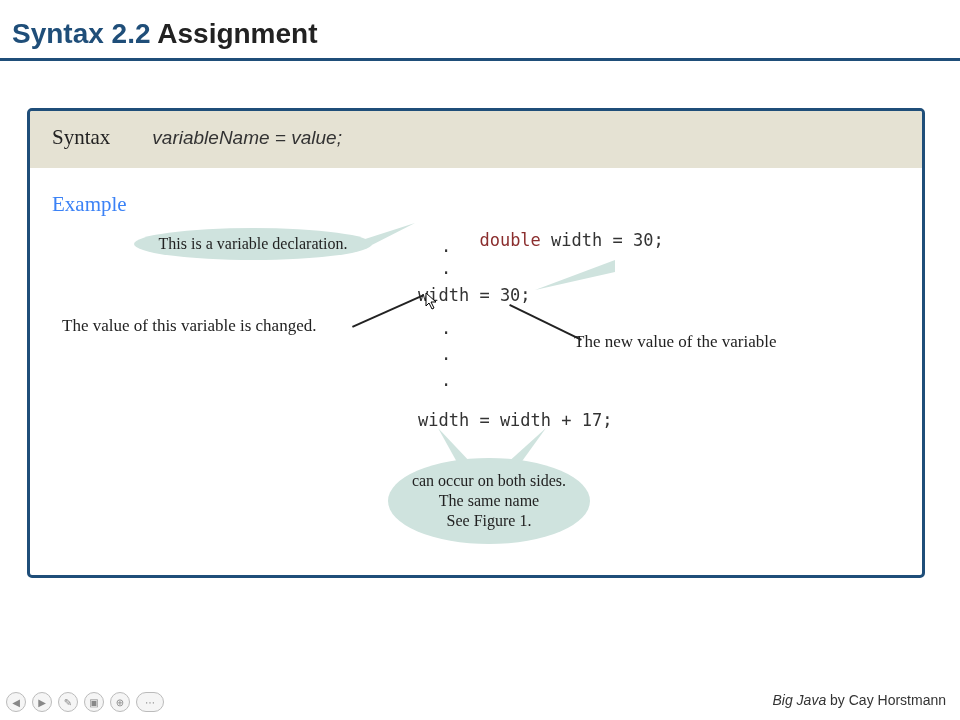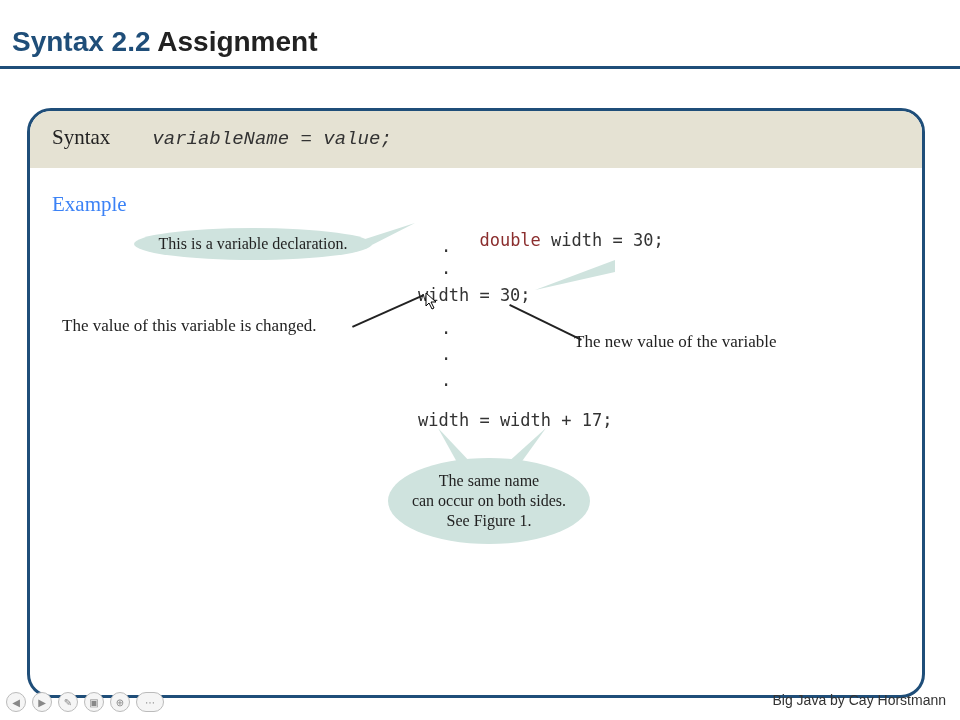"Syntax 2.2 Assignment" .header { margin-top: 8px -> none }
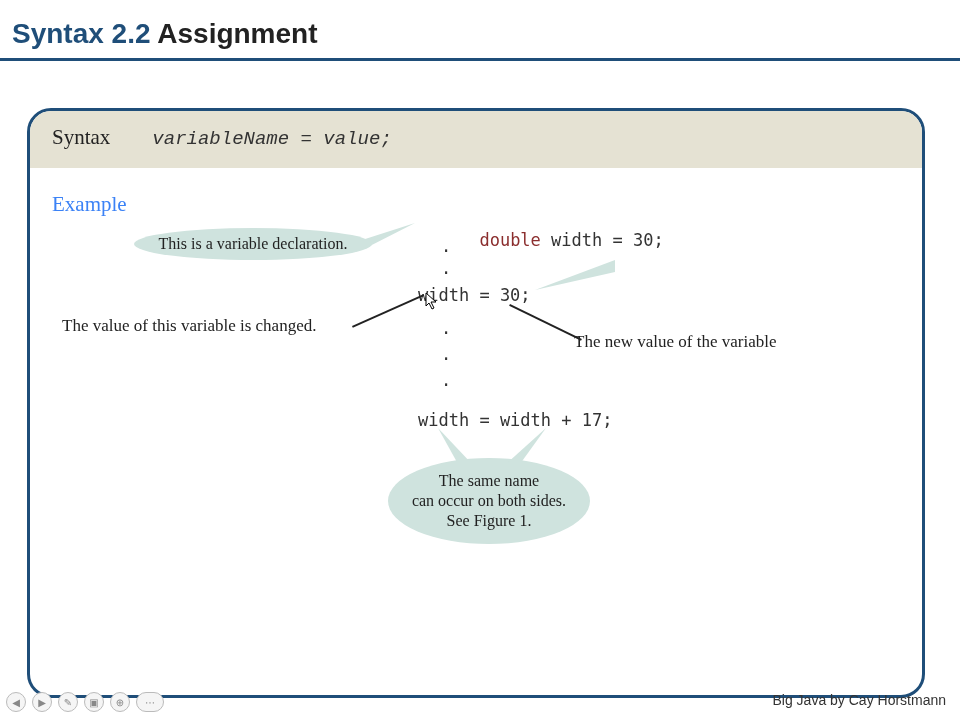"Syntax" .card { border-radius: 24px -> 5px; height: 590px -> 470px }
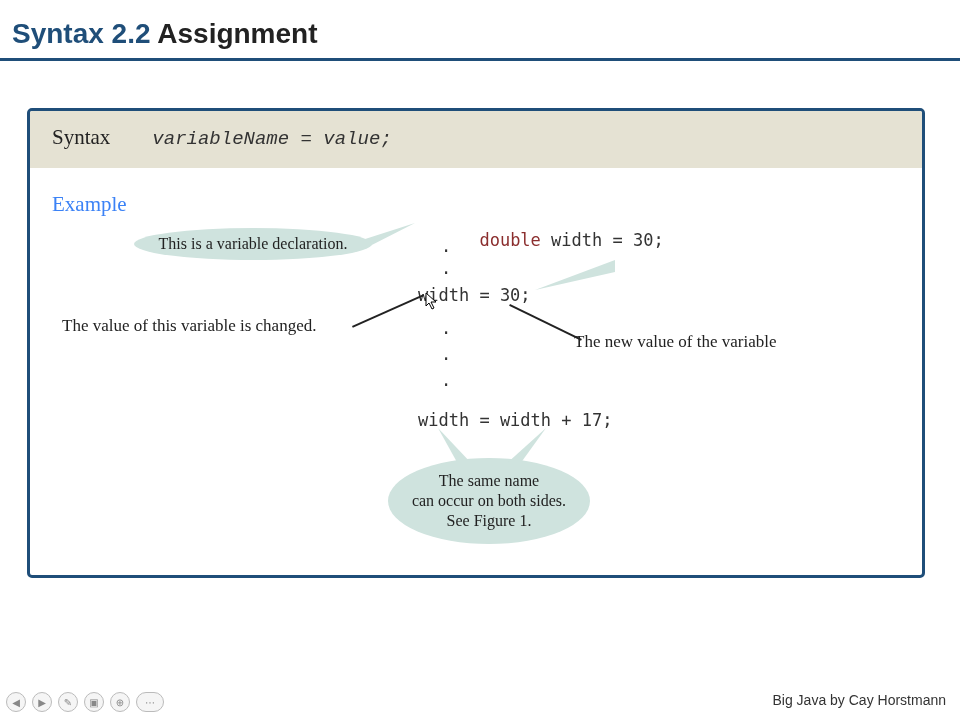"variableName = value;" .syntax-code { font-family: Liberation Mono, monospace -> Liberation Sans, sans-serif }
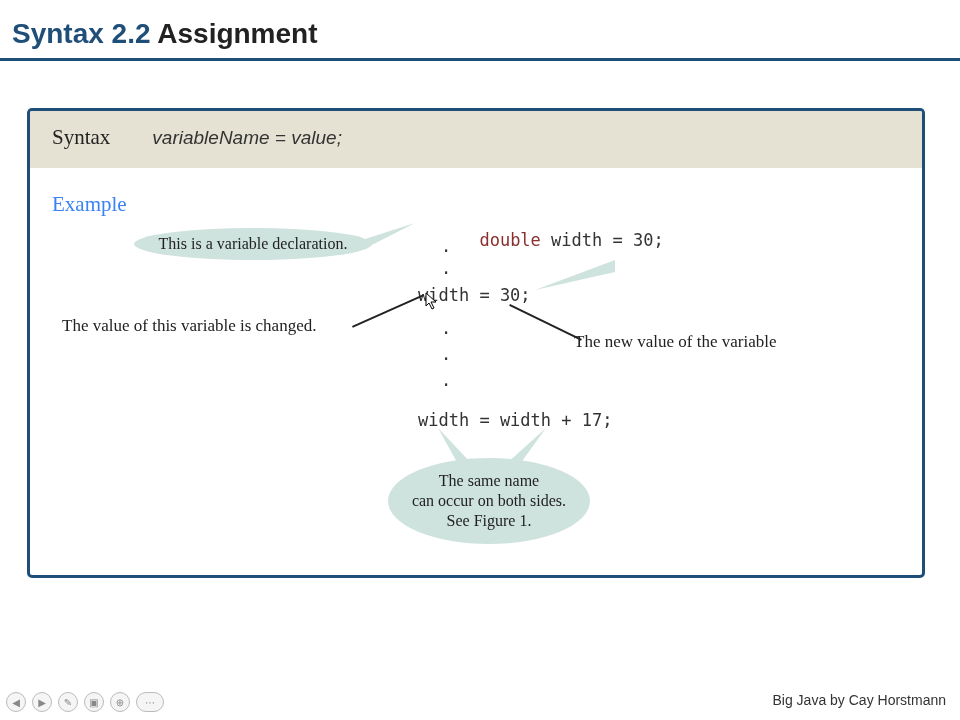"The same name" div { order: before "can occur on both sides." -> after "can occur on both sides." }
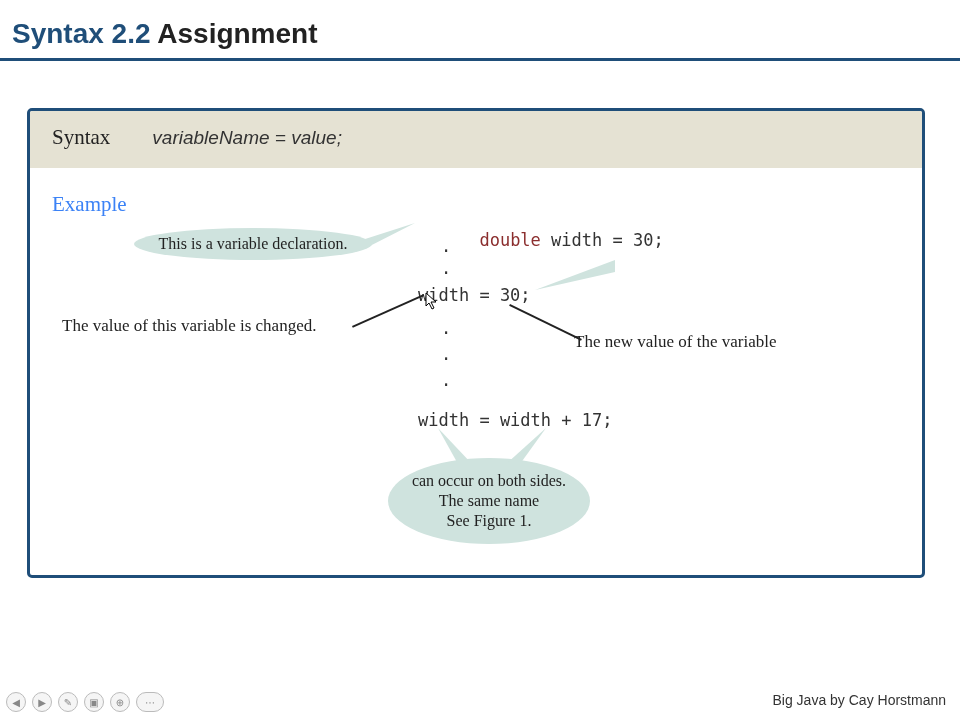"Big Java" .footer .book { font-style: none -> italic }
